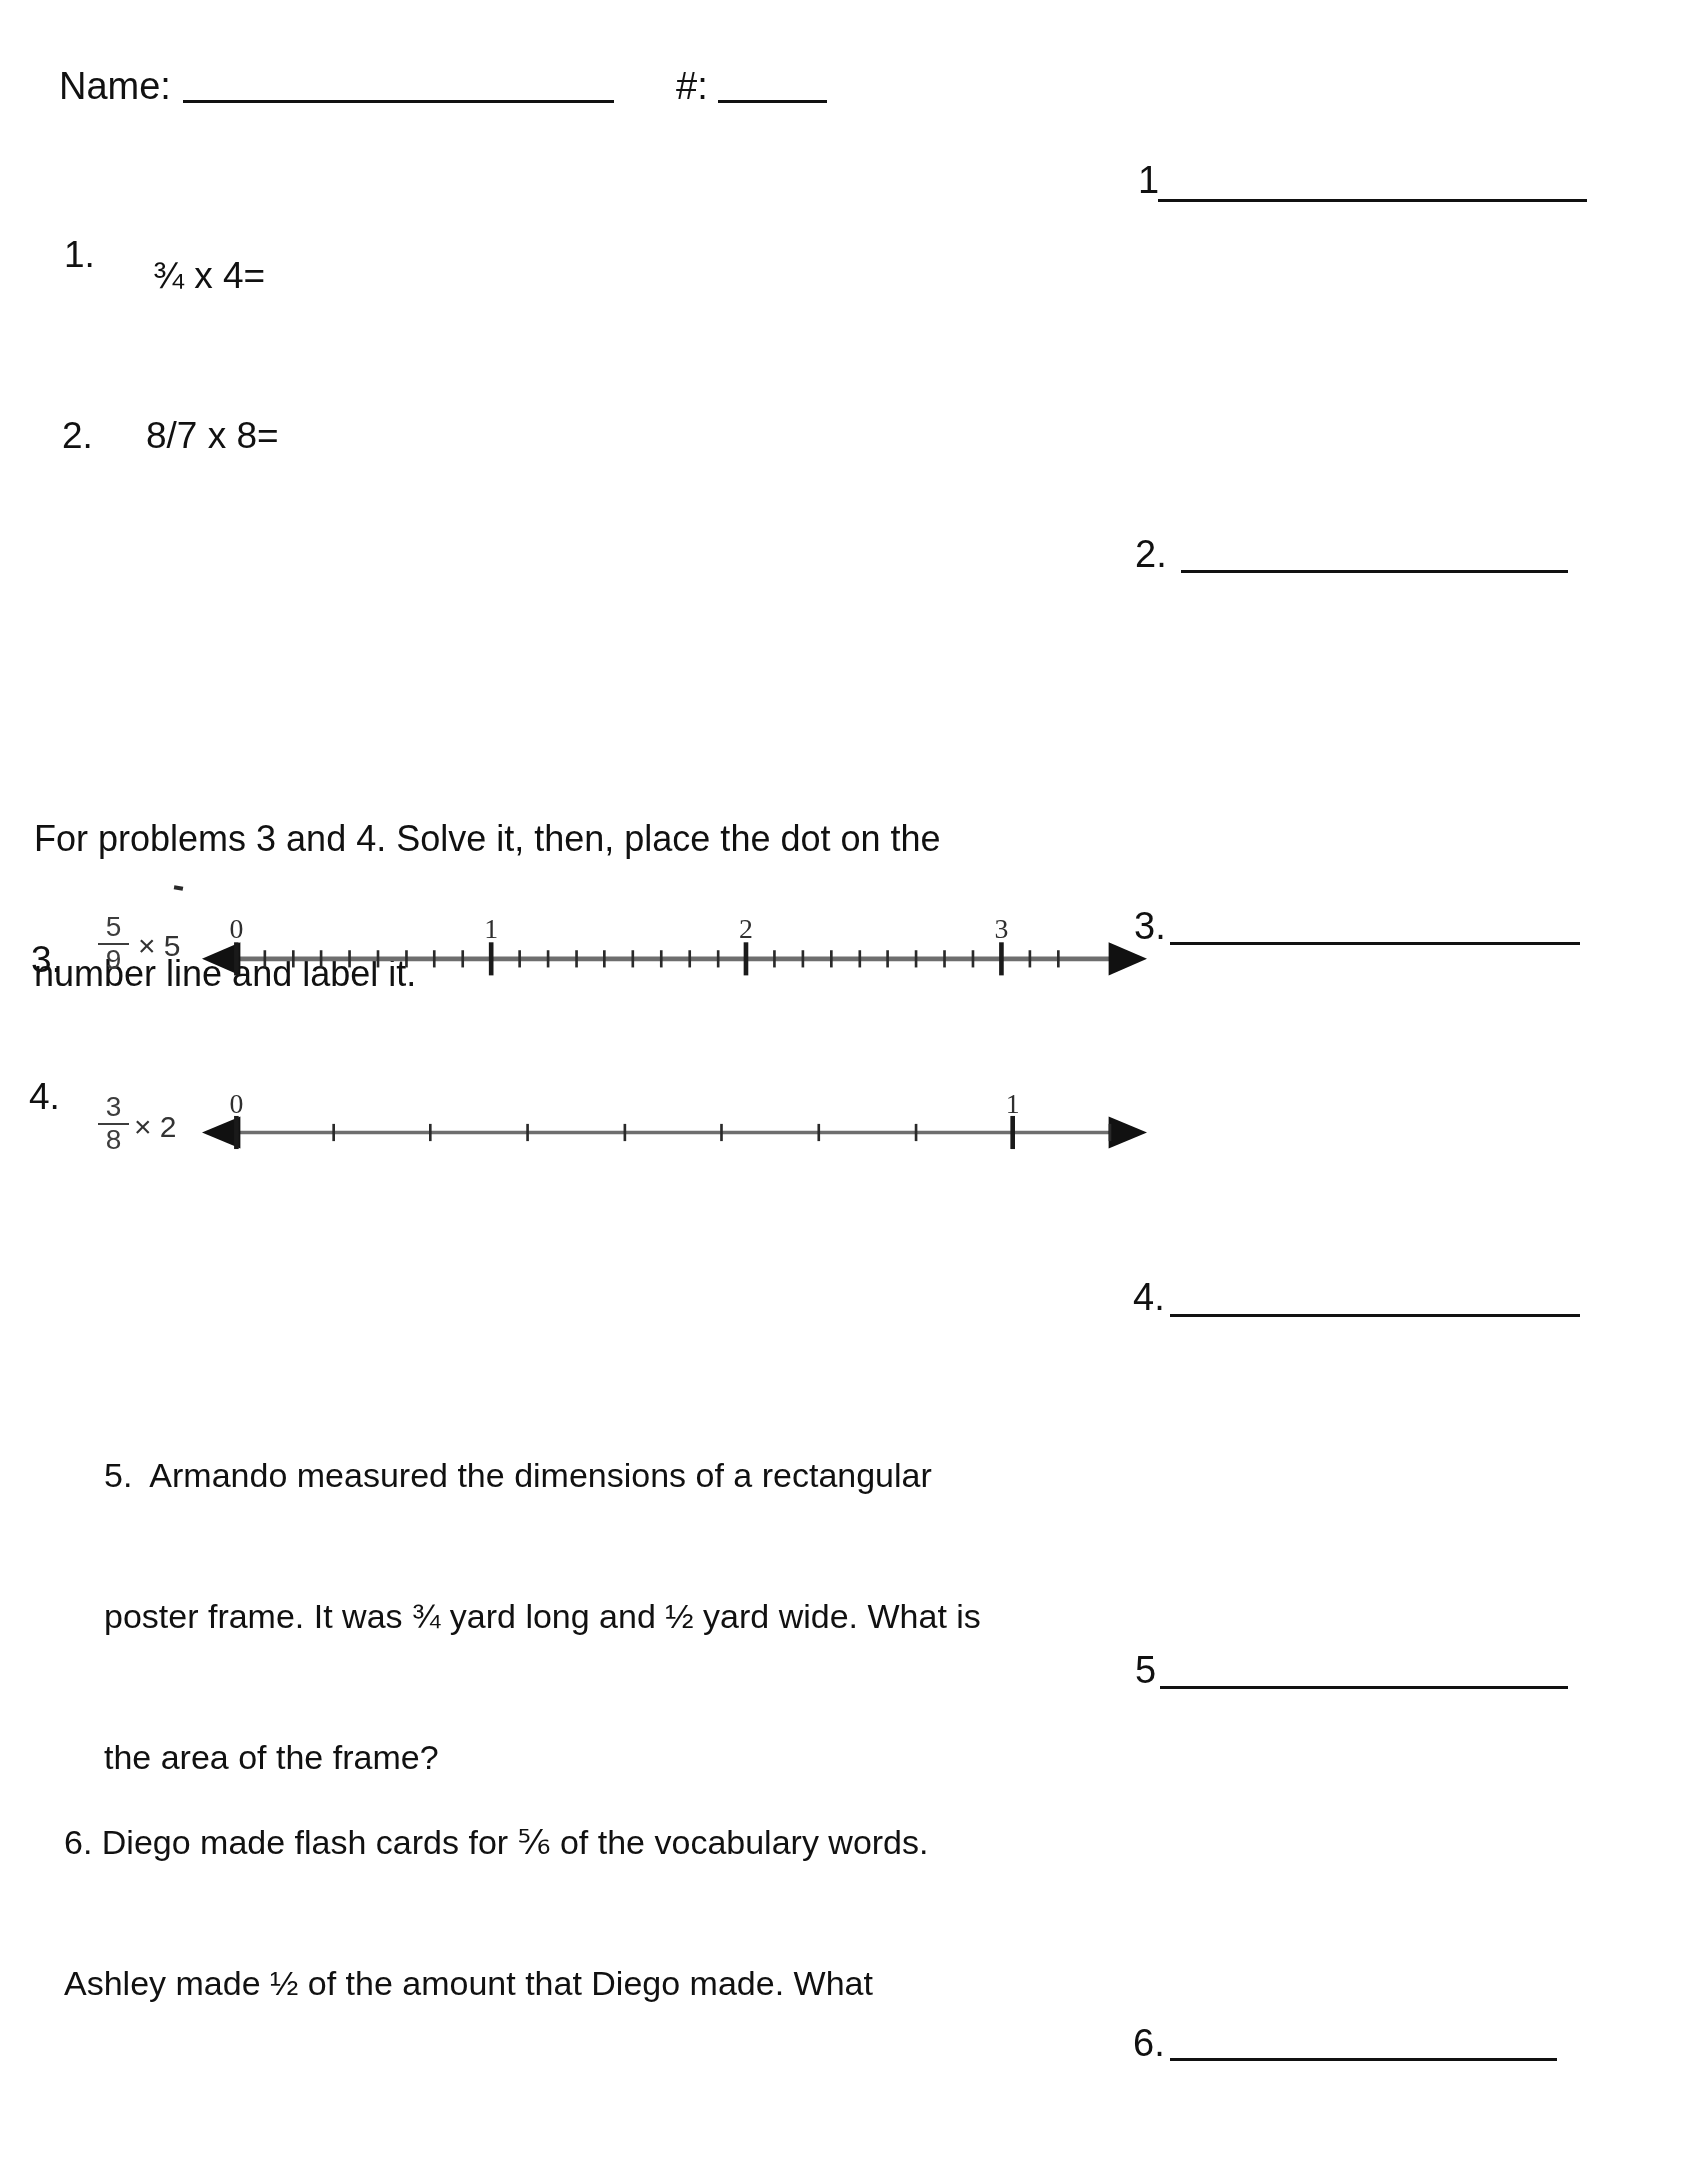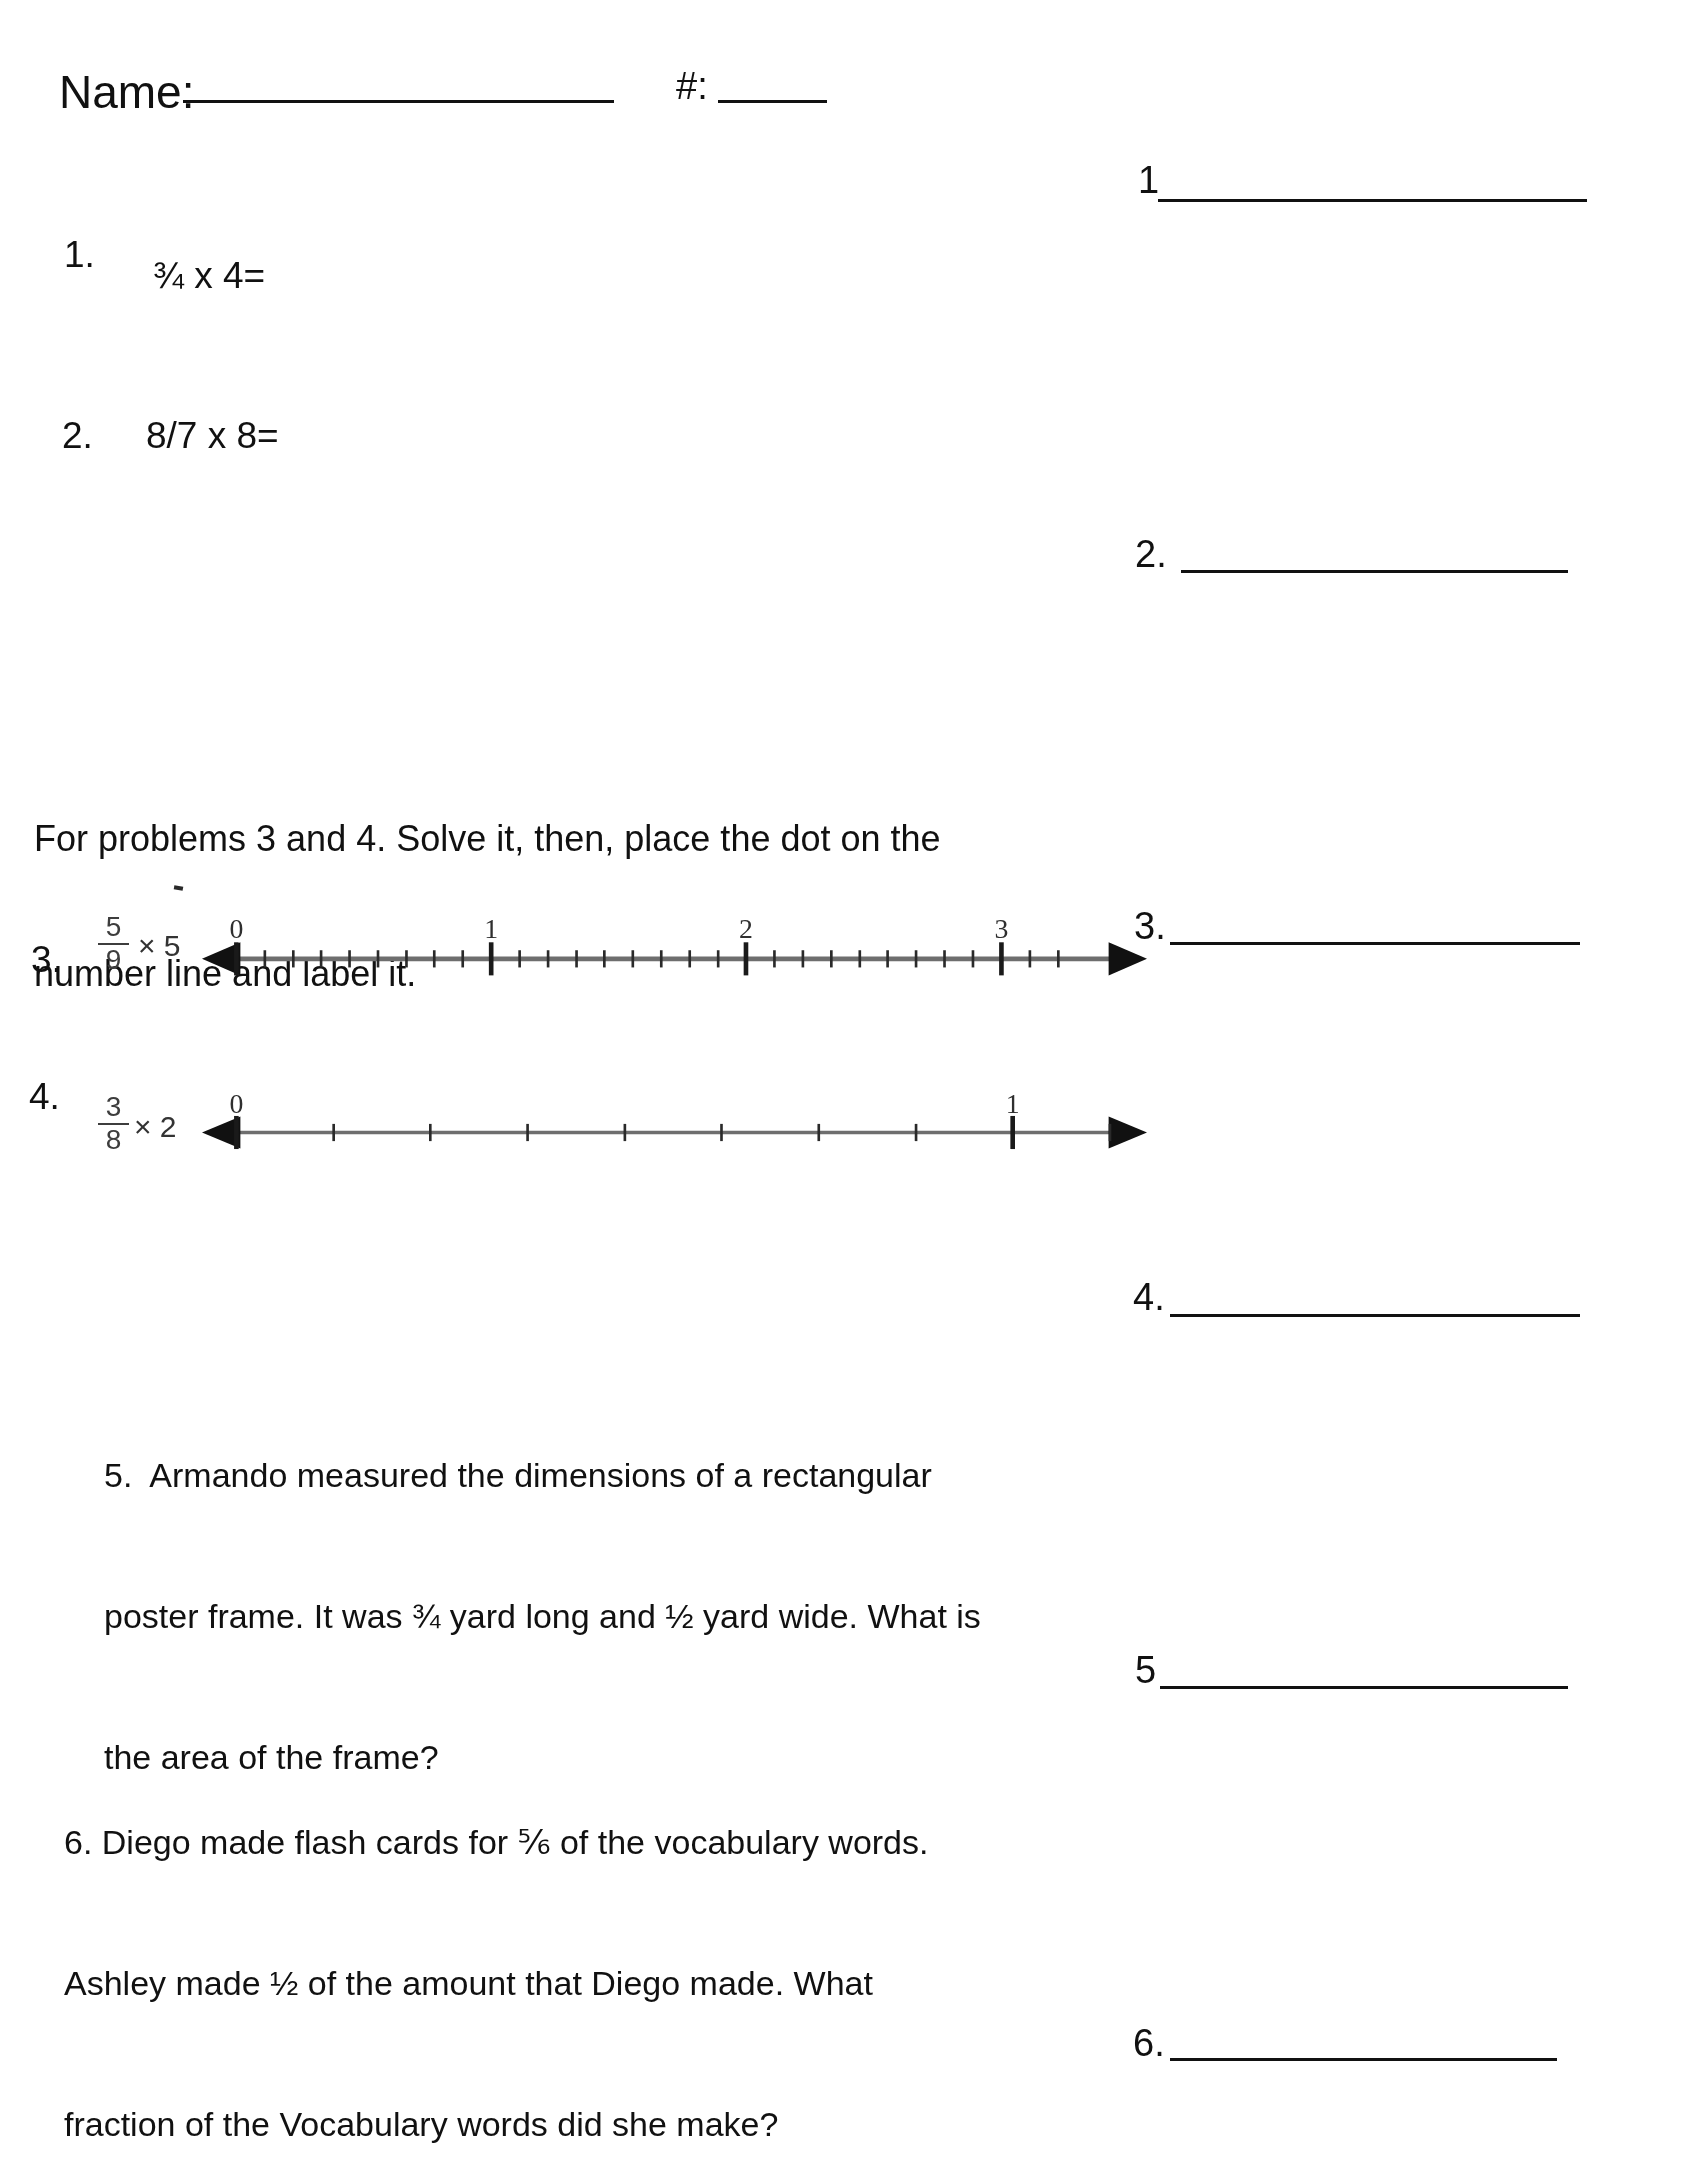"Name:" .hdr-name { font-size: 46px -> 38px }
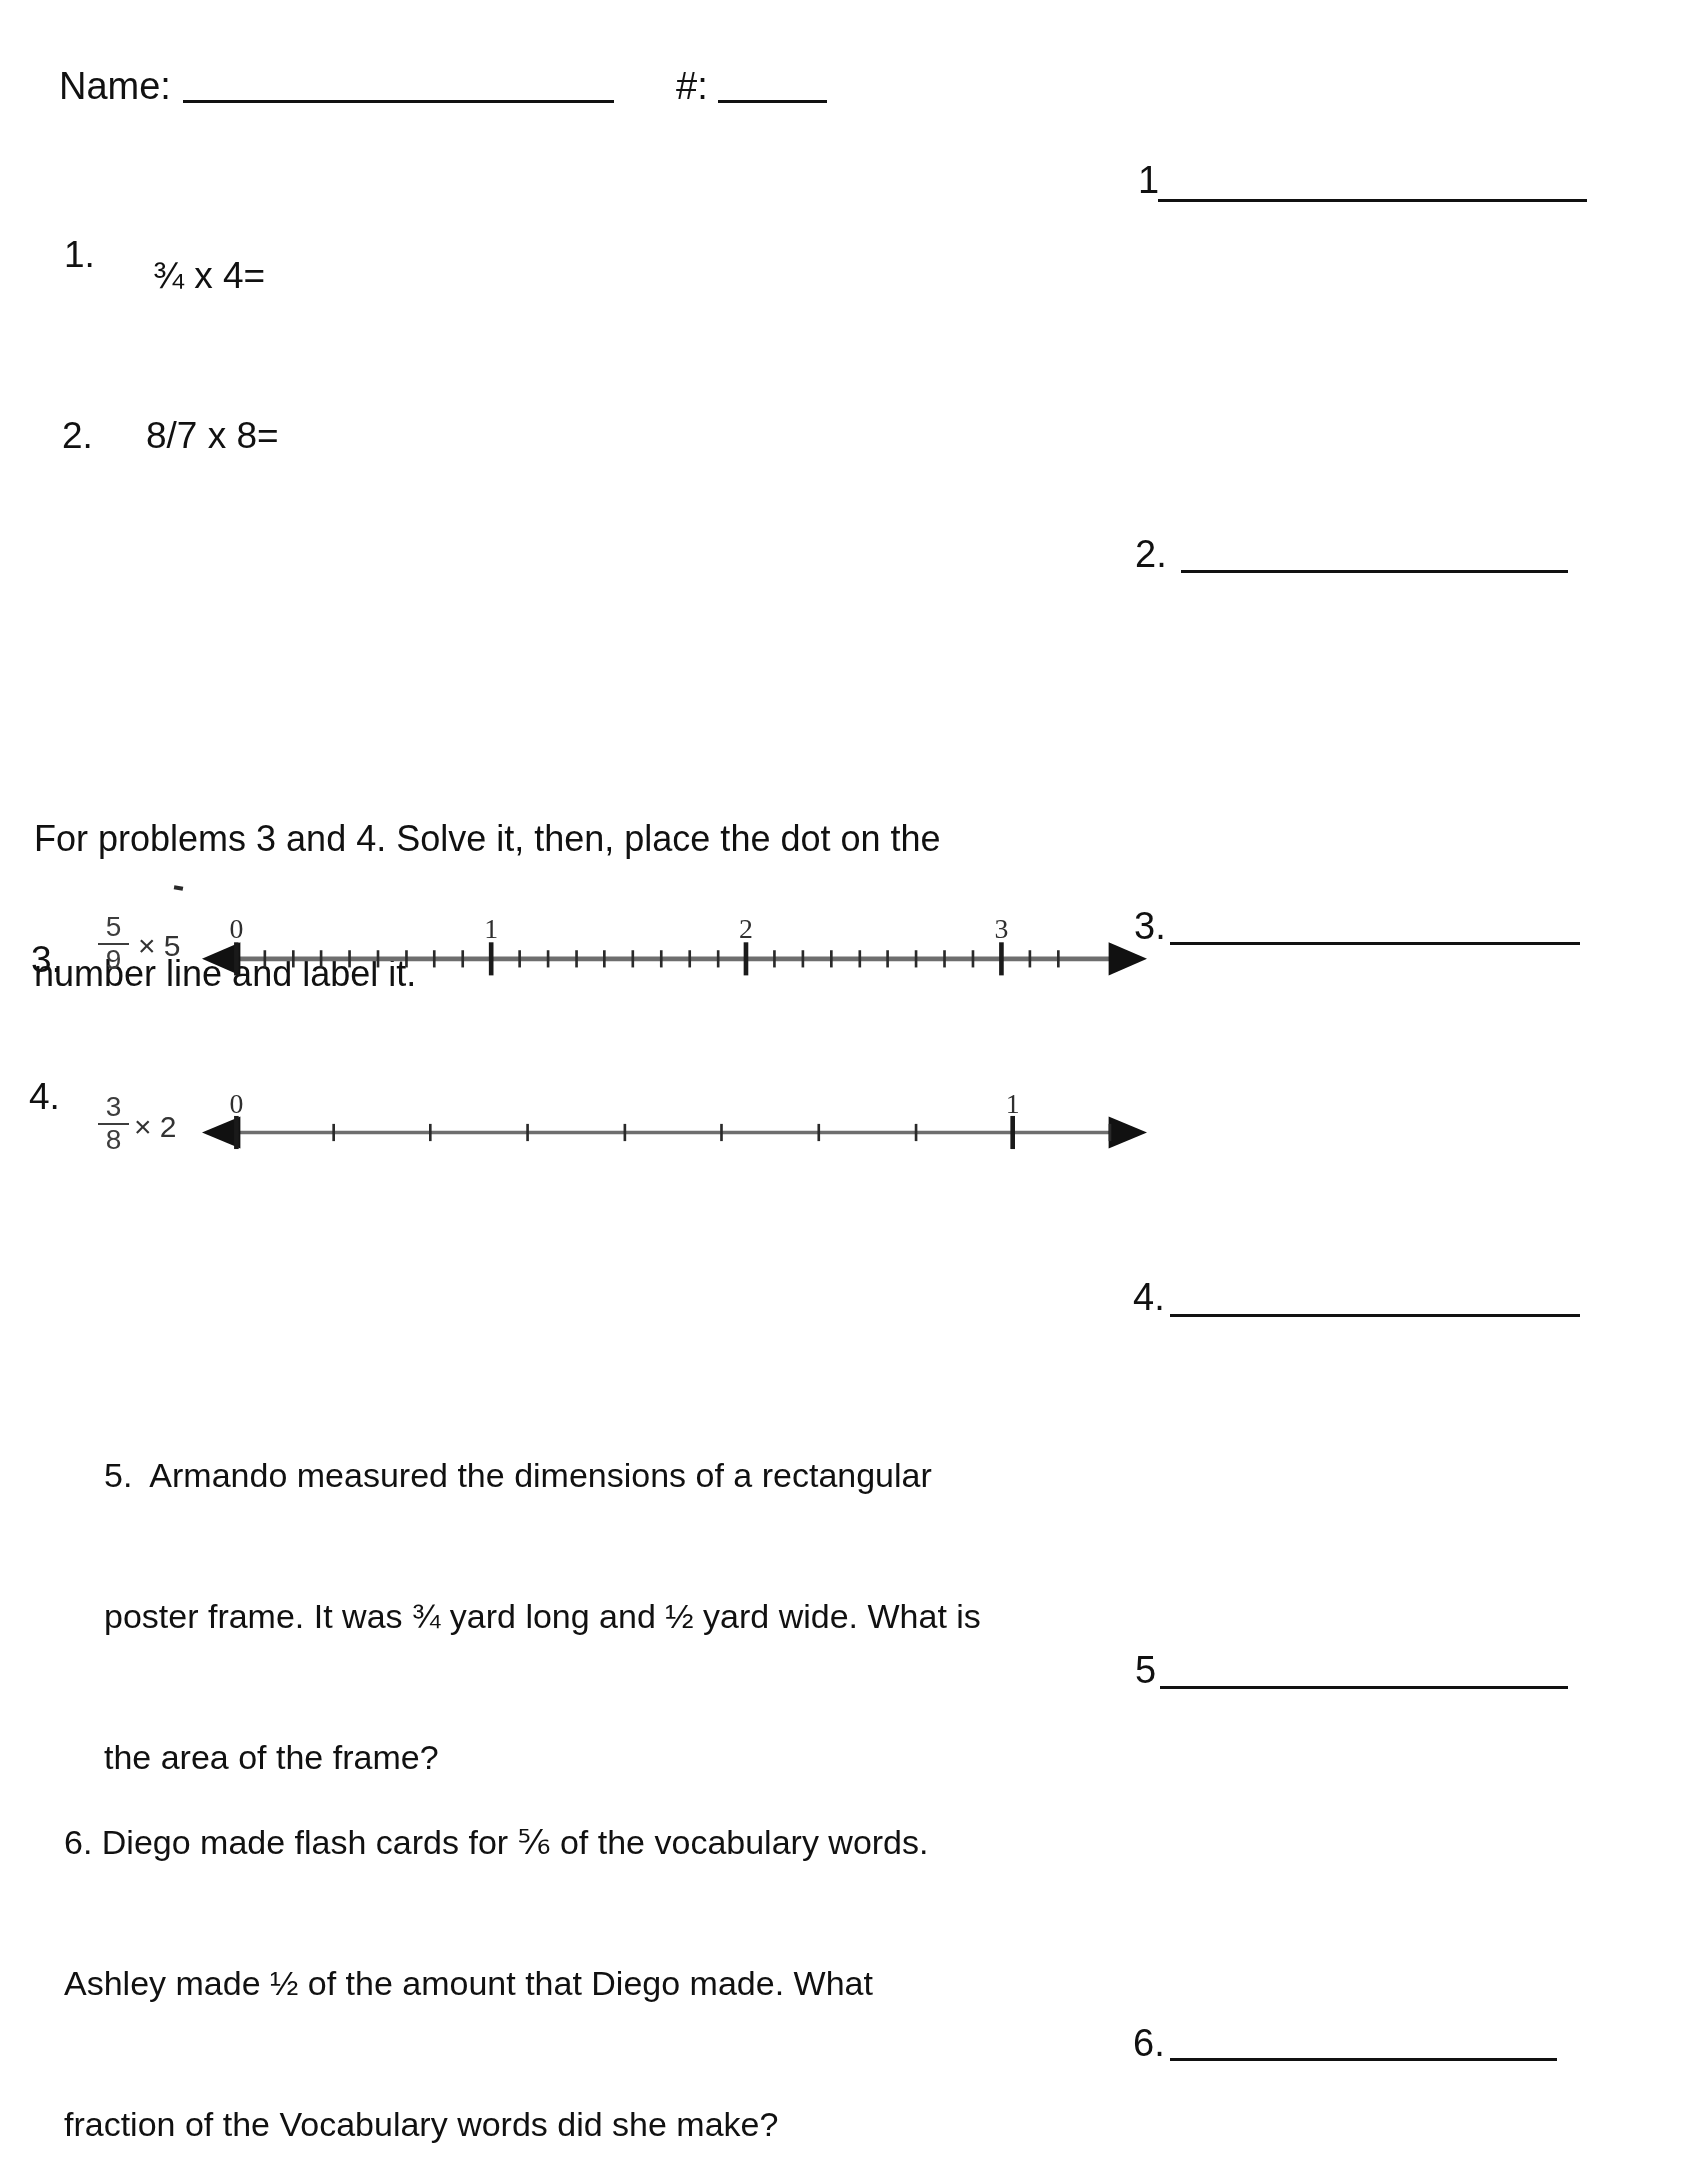"fraction of the Vocabulary words" div { html: <div>fraction of the Vocabulary words did she make?</div> -> none }
